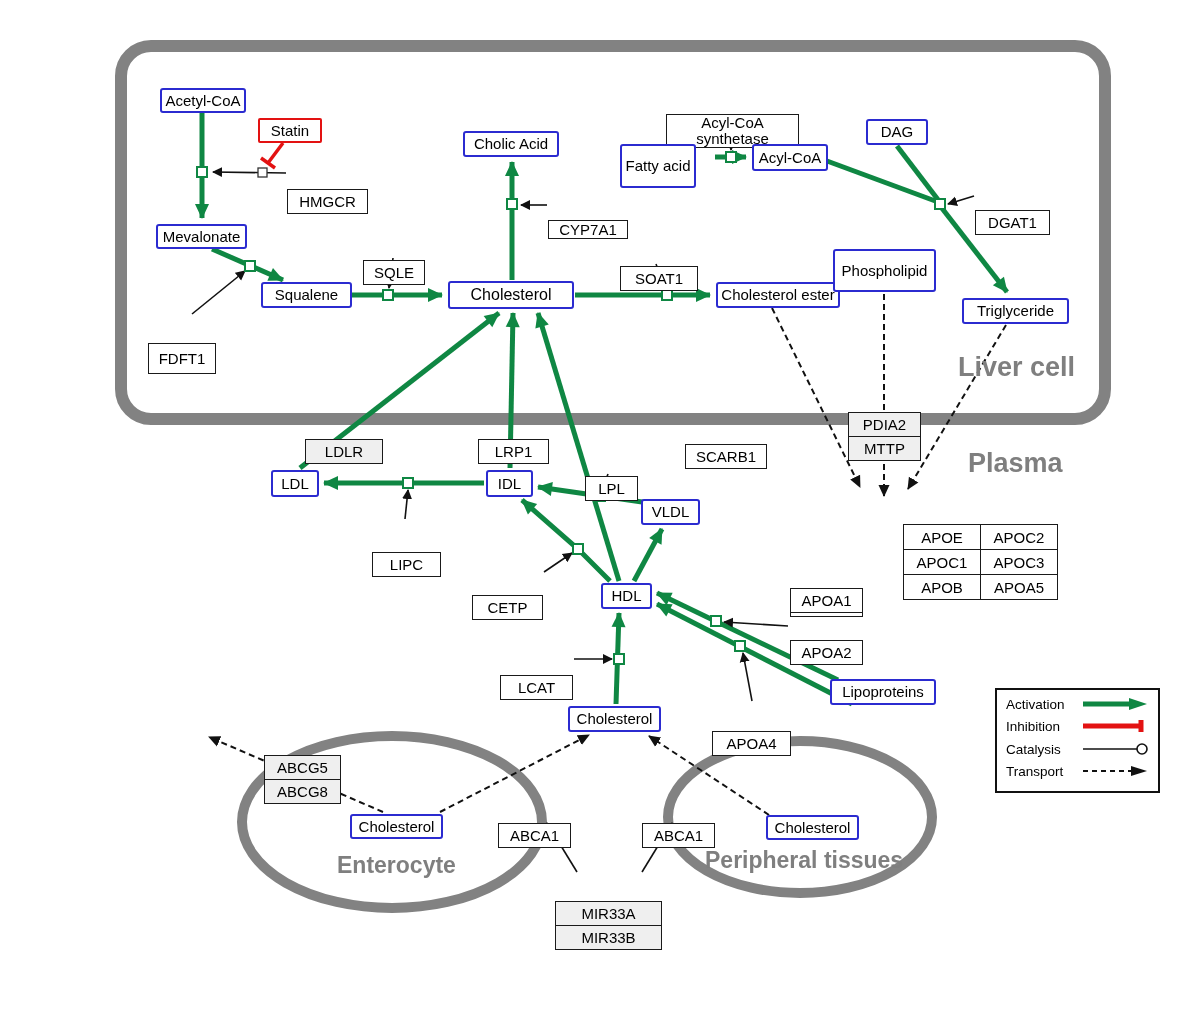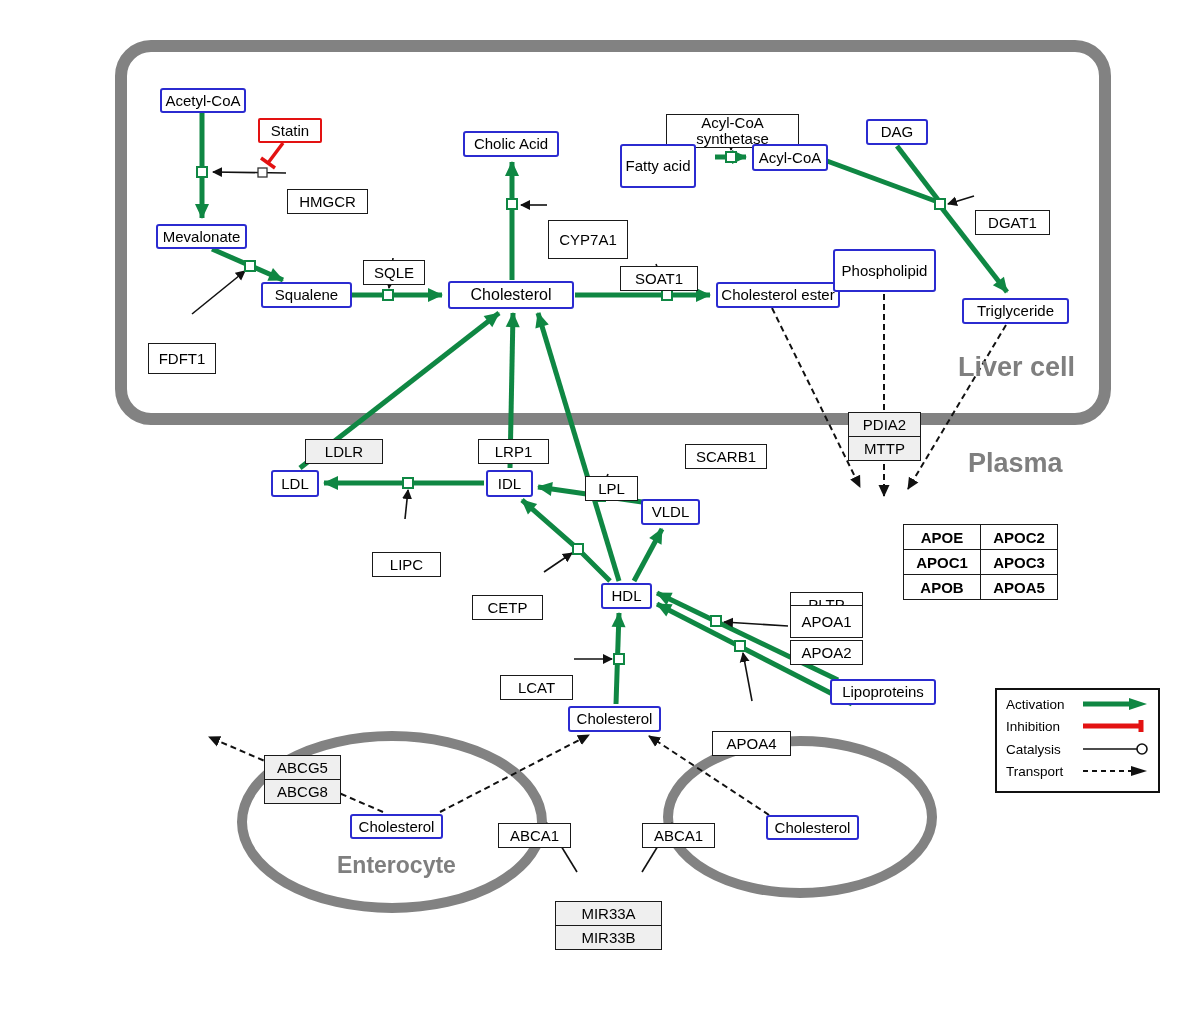"CYP7A1" div.node { height: 39px -> 19px }
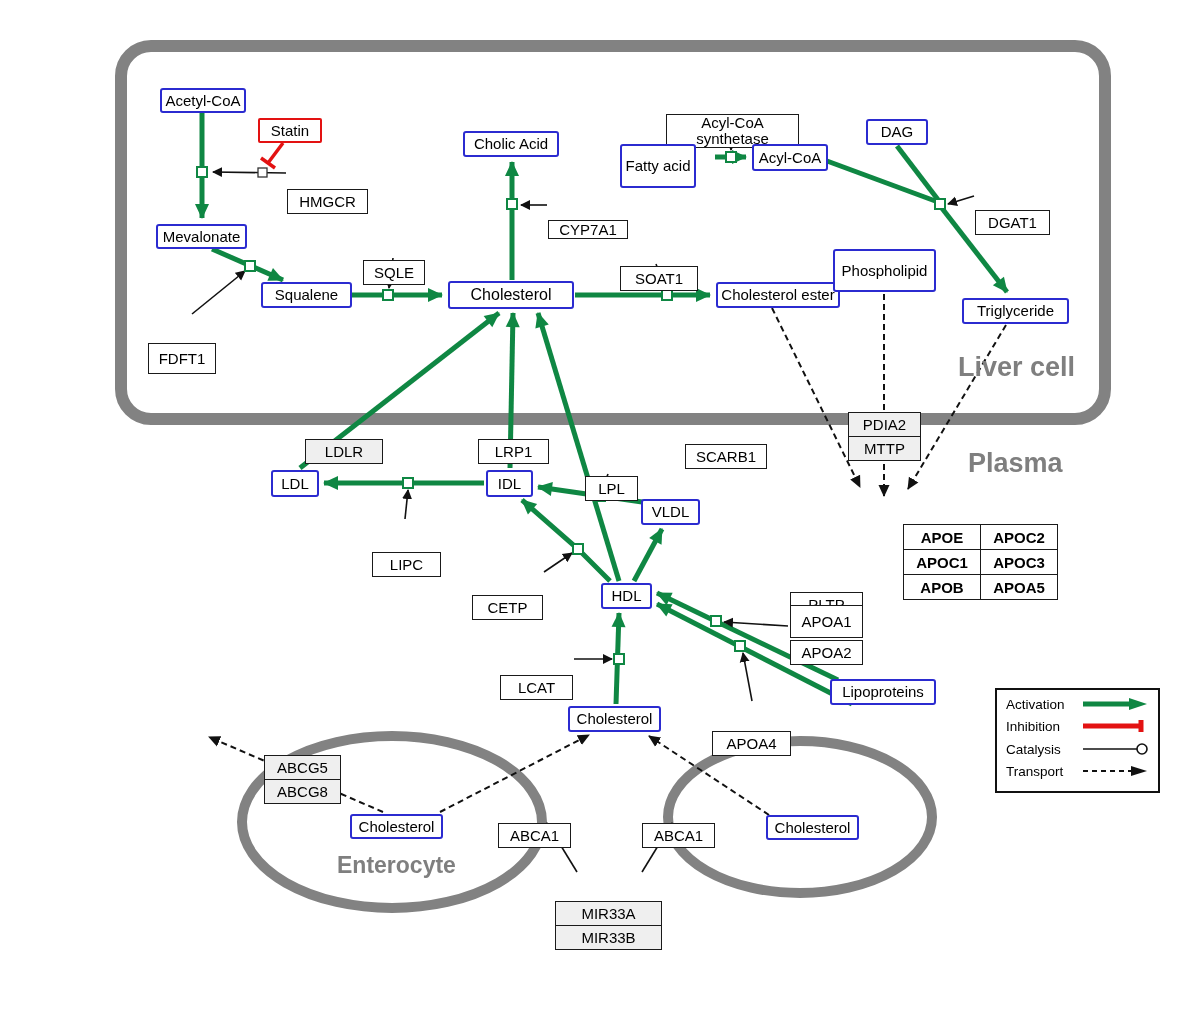"APOE" .apo-table { font-weight: bold -> none }
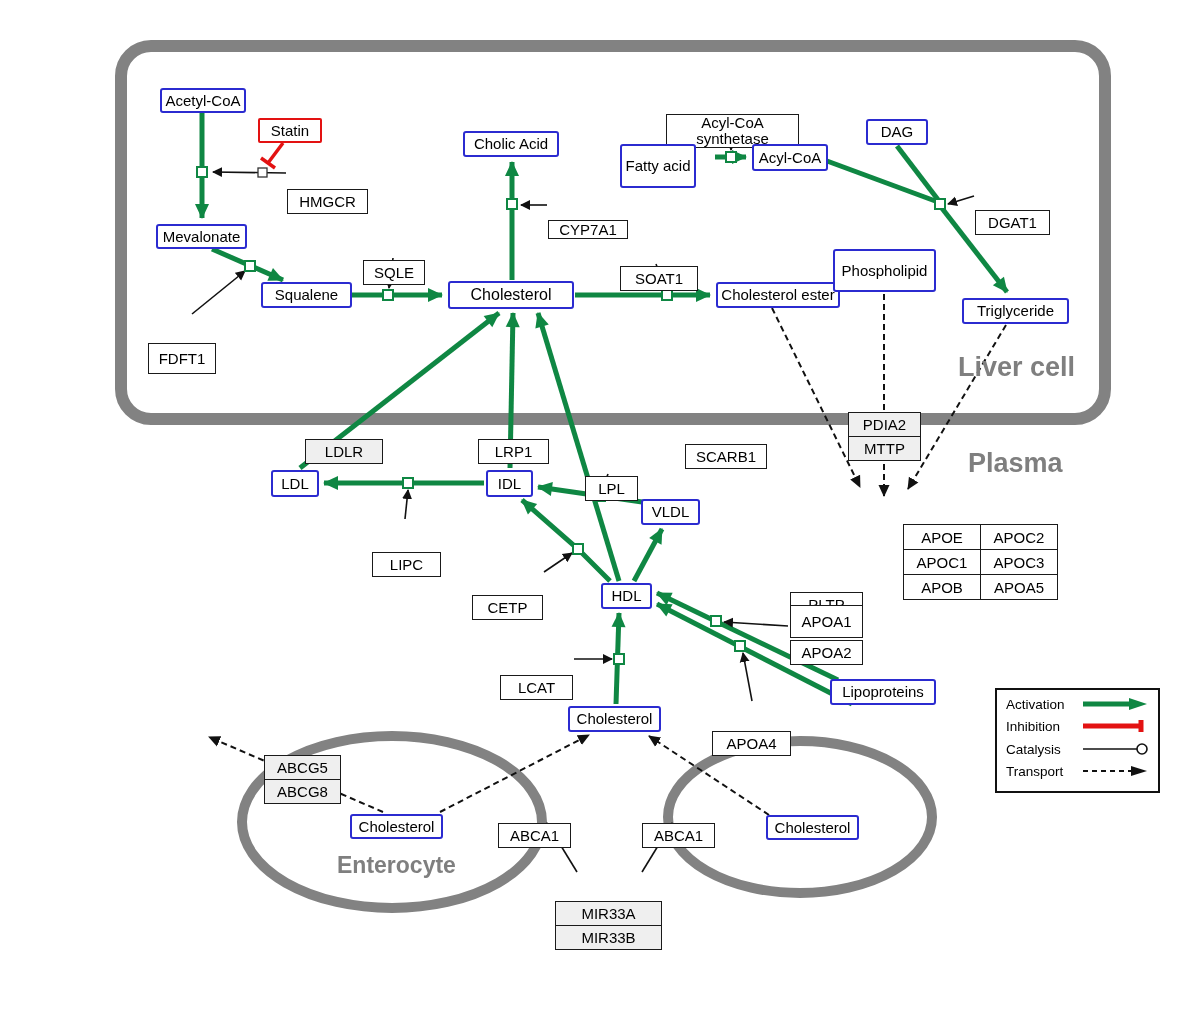"APOA1" div.node { height: 33px -> 25px; top: 577px -> 560px }
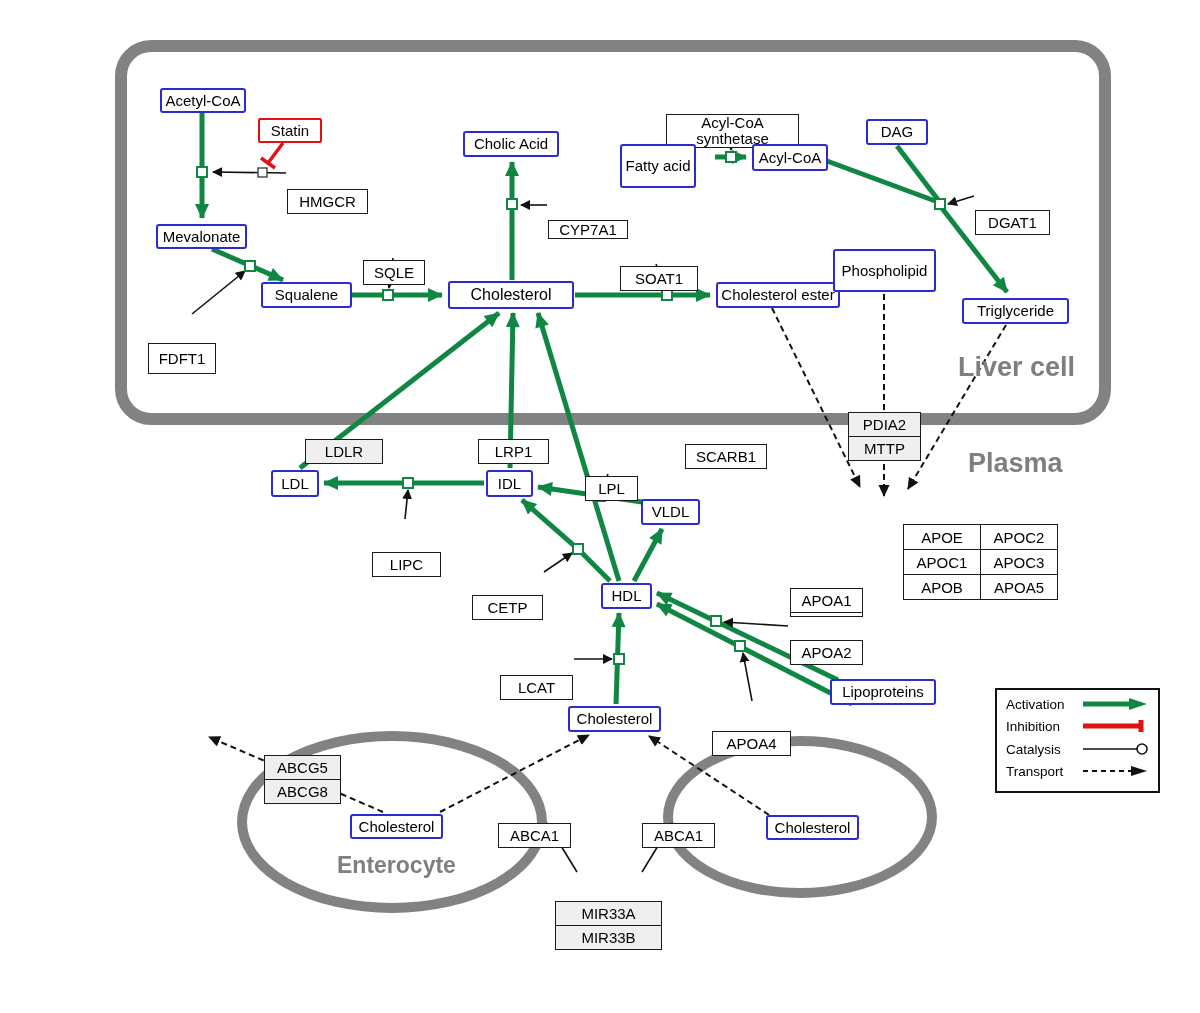"Peripheral tissues" div.region-label { html: none -> <div>Peripheral tissues</div> }
